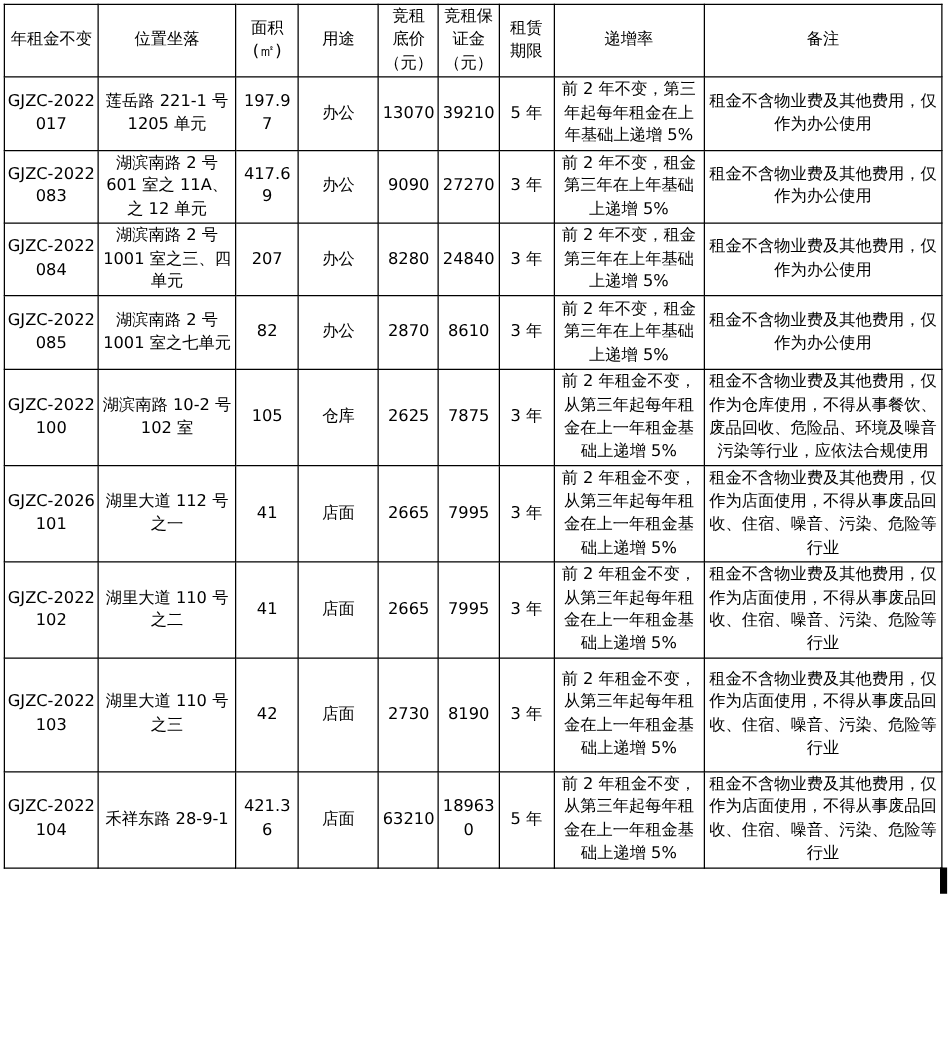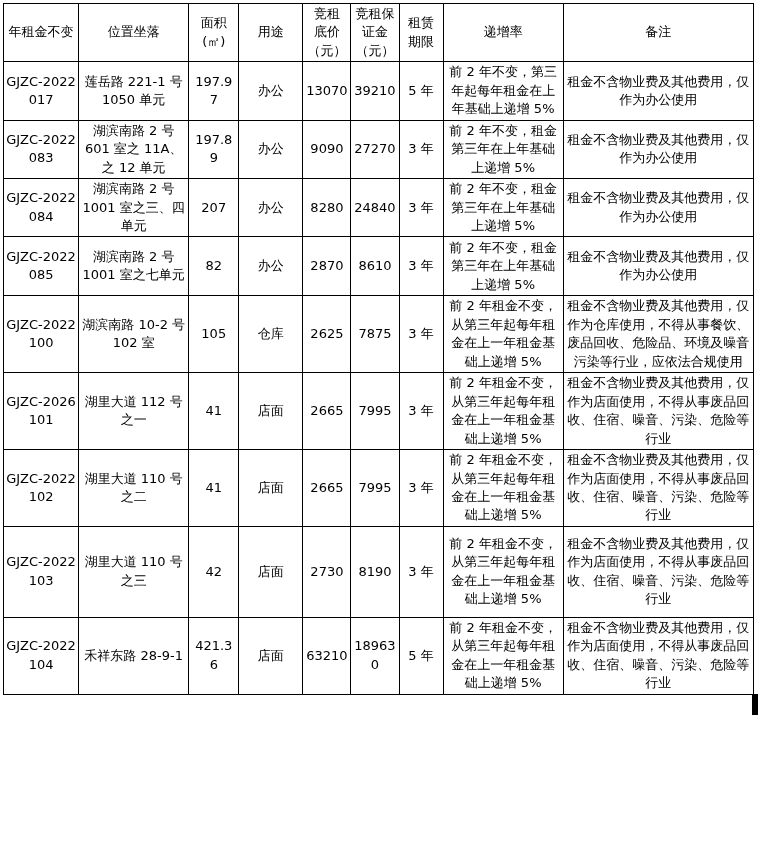"莲岳路 221-1 号 1050 单元" td { text: 1050 -> 1205 }
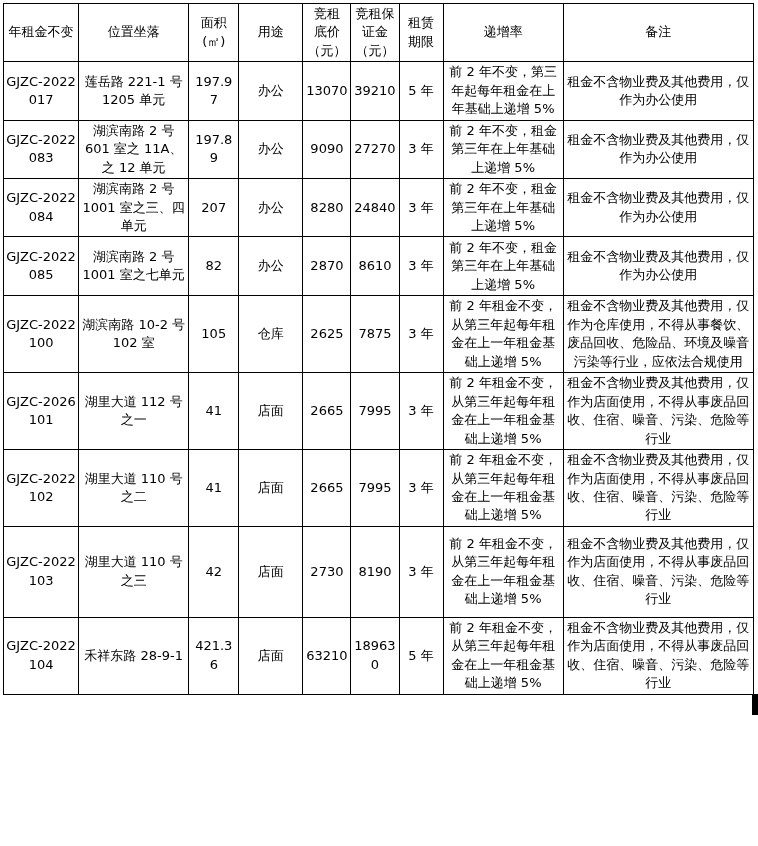"197.89" td { text: 197.89 -> 417.69 }
